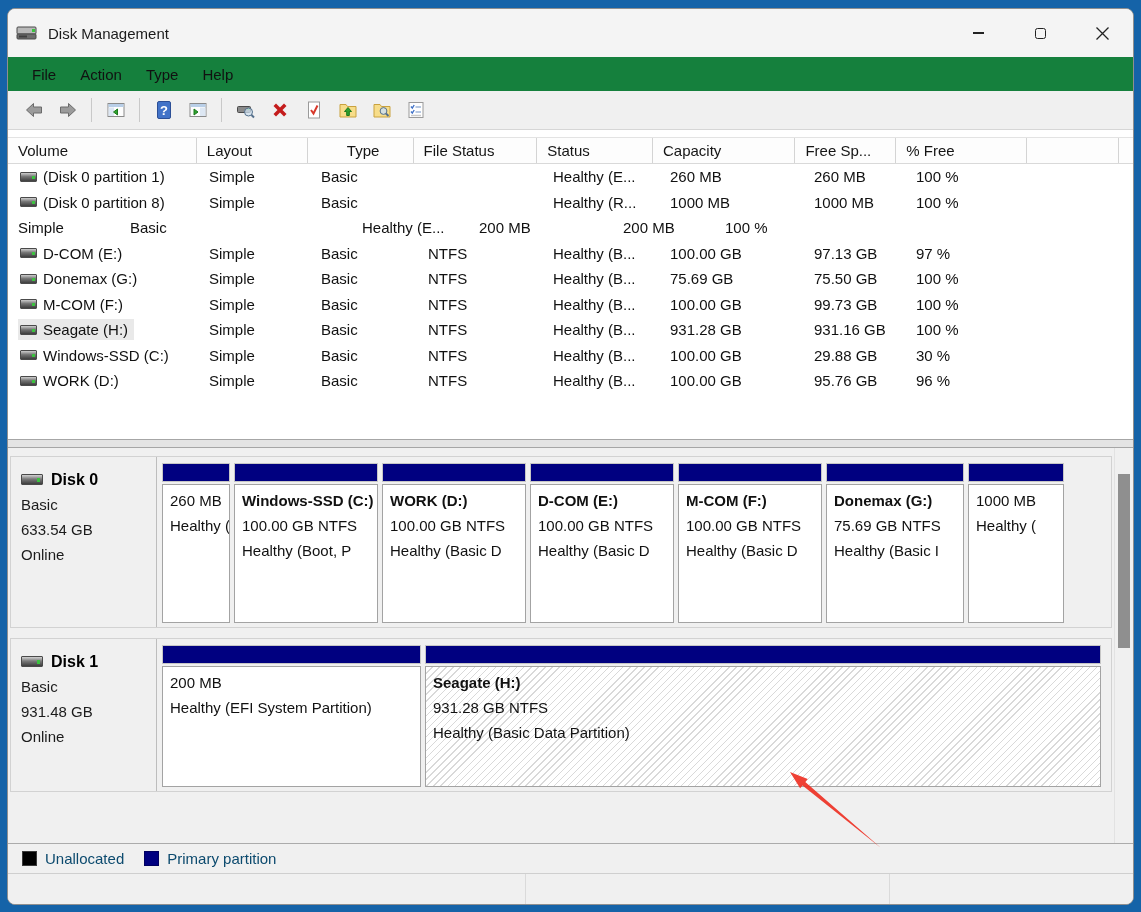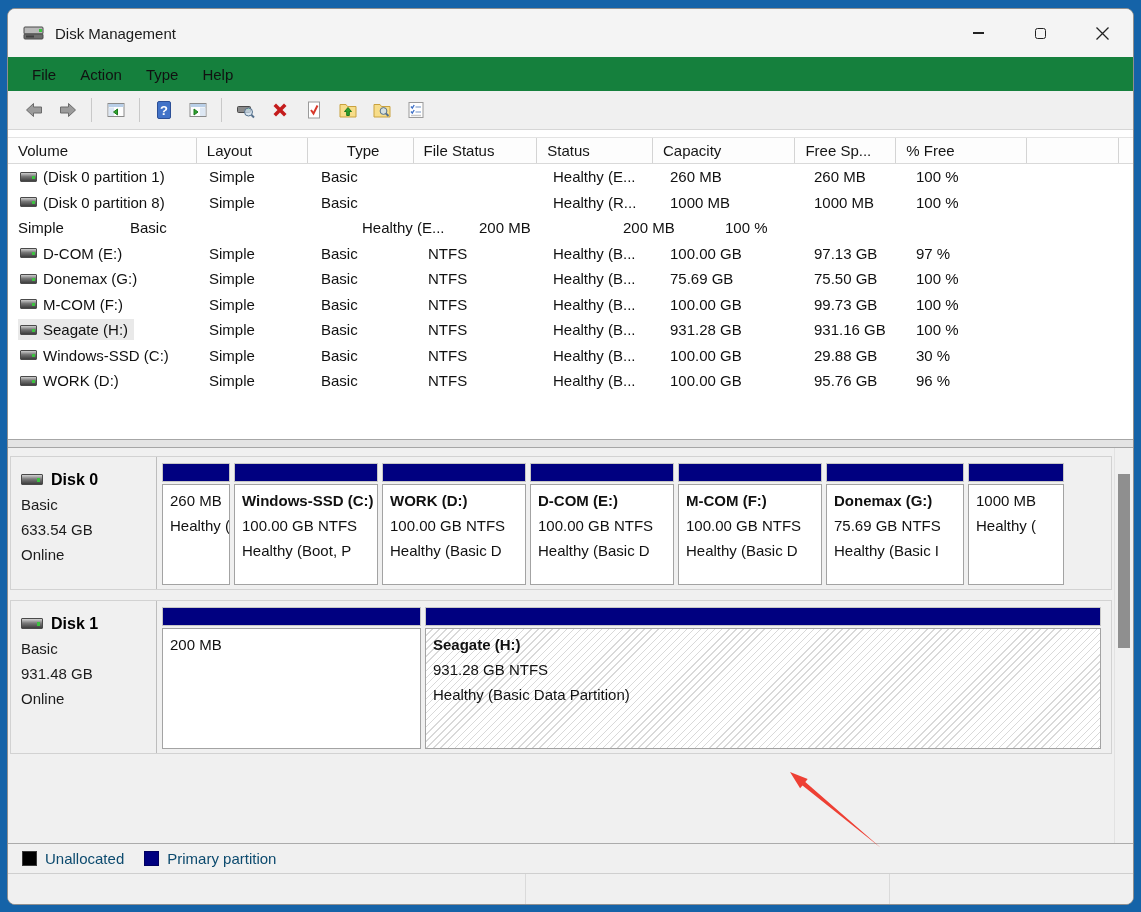"Disk Management" .titlebar { padding-left: 15px -> 8px }
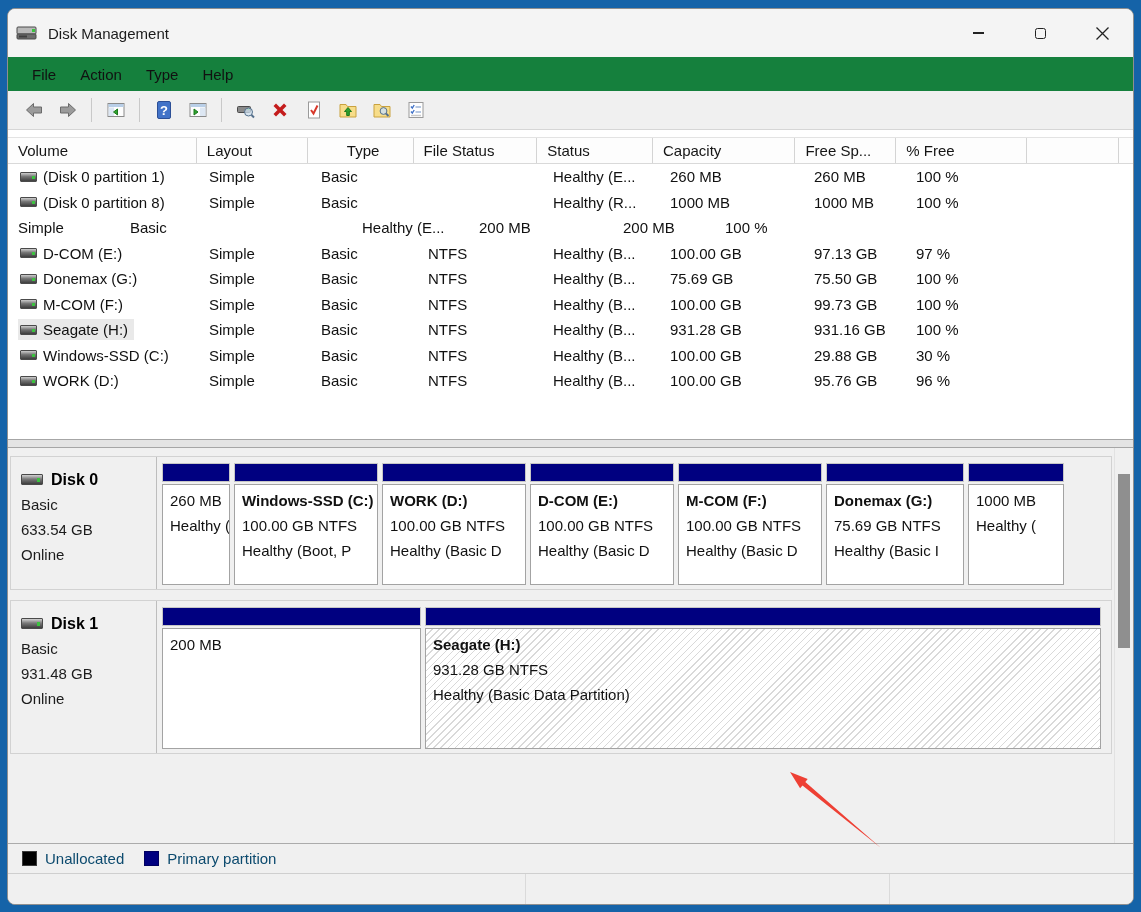"Disk 0" .disk-row.d0 { height: 134px -> 172px }
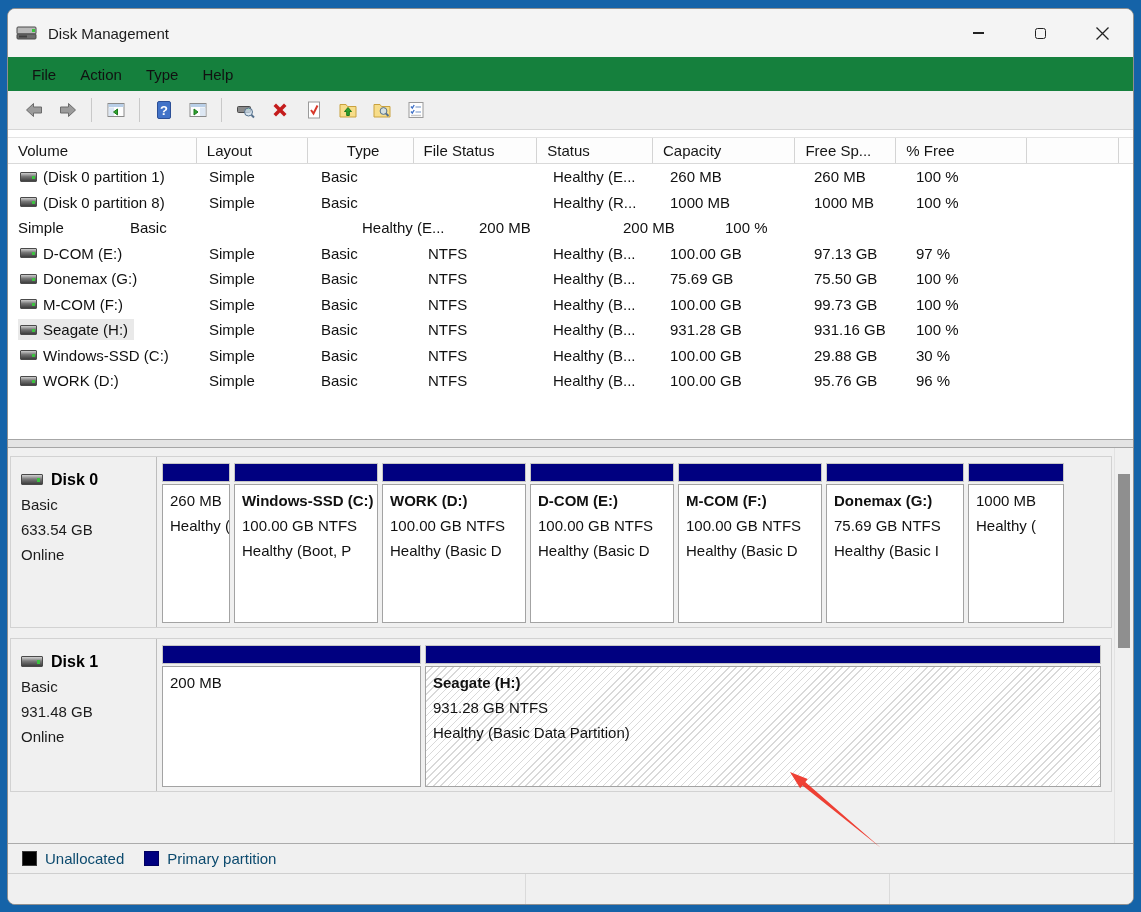"Healthy (EFI System Partition)" div.pline { html: none -> <div>Healthy (EFI System Partition)</div> }
